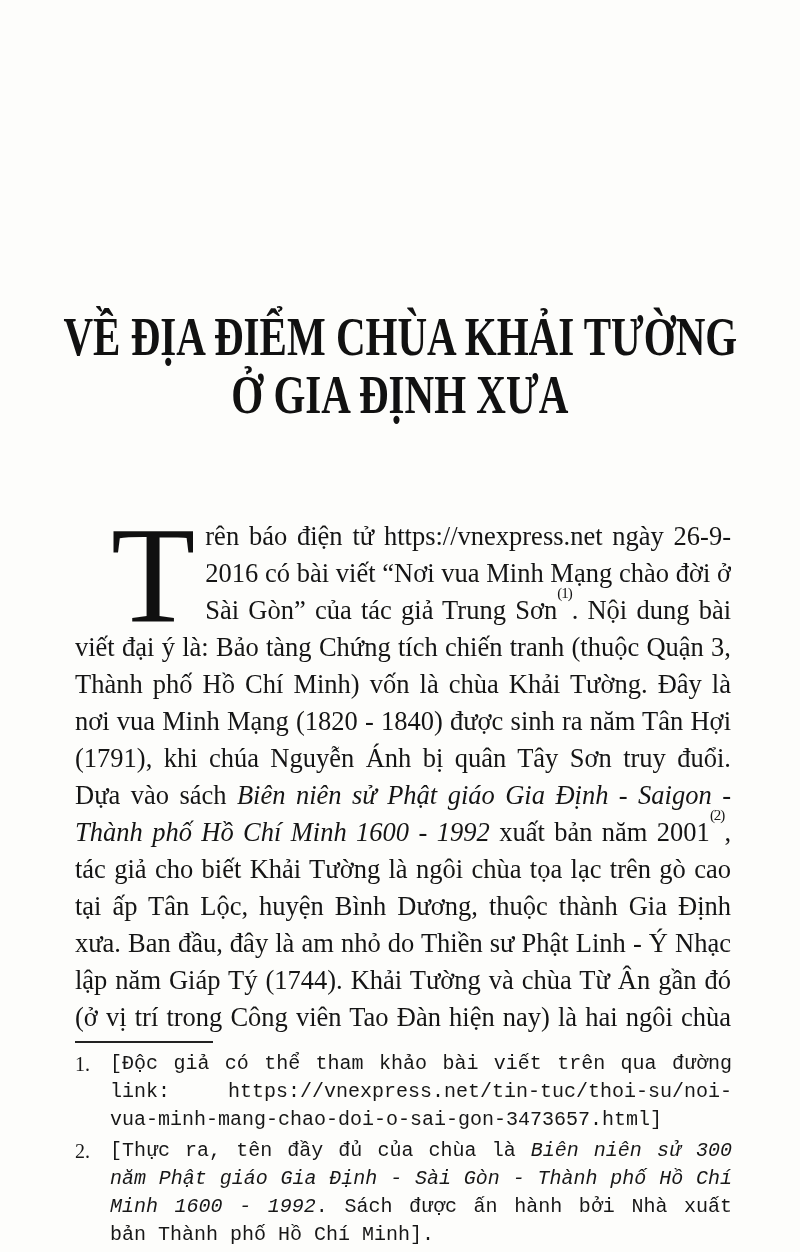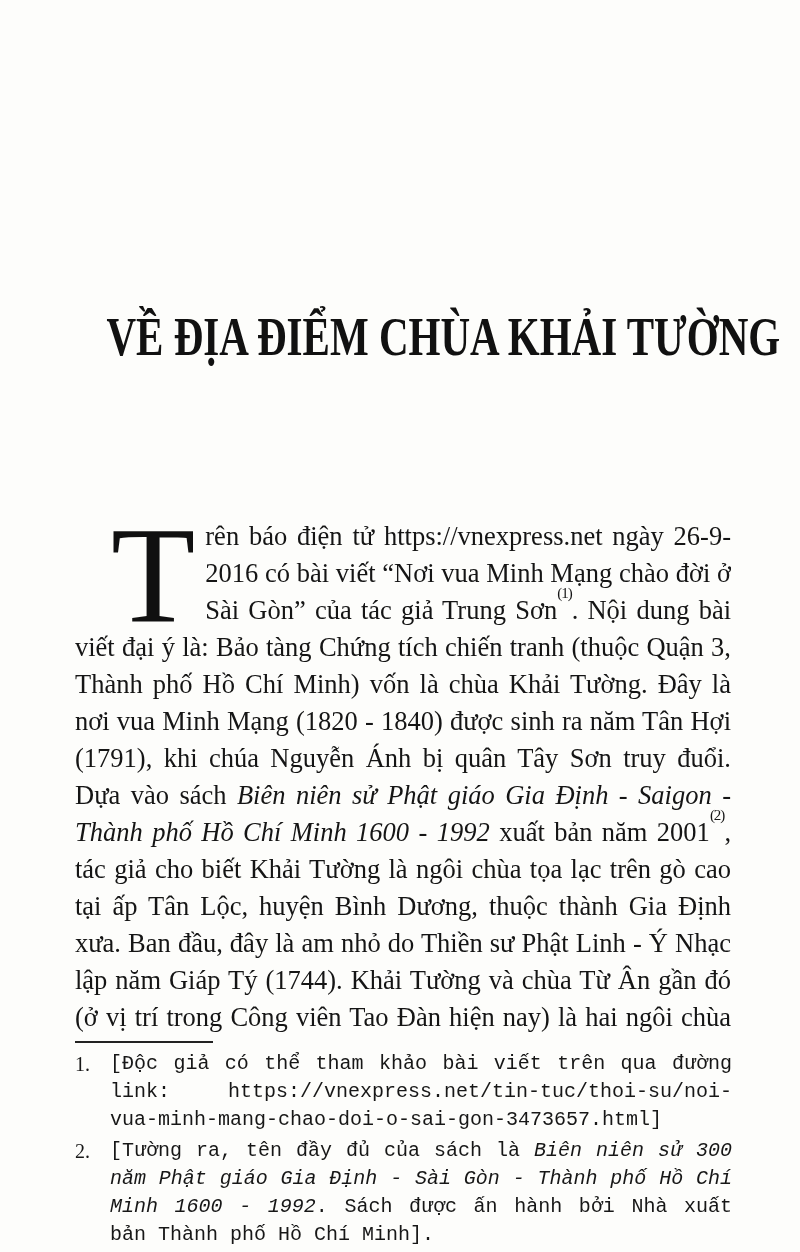"VỀ ĐỊA ĐIỂM CHÙA KHẢI" .chapter-title { flex-direction: row -> column }
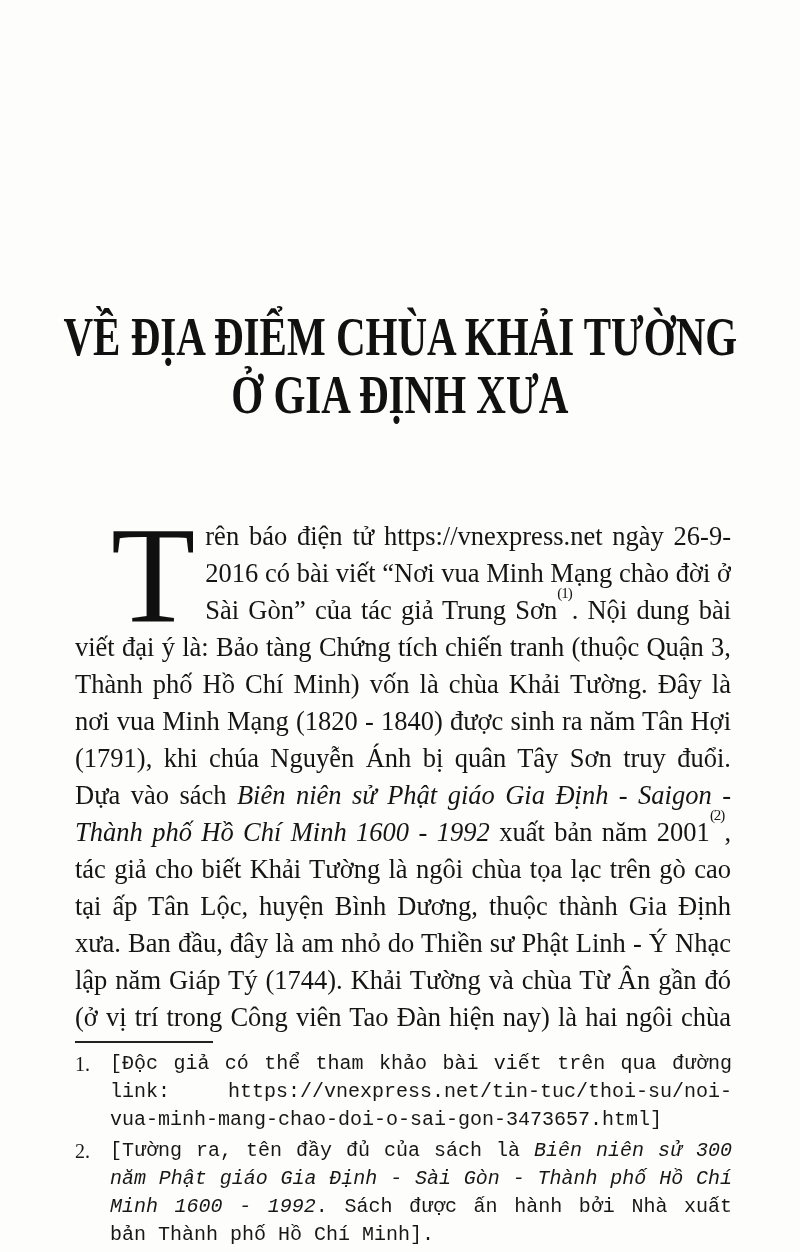"[Tường ra, tên đầy đủ" span { text: Tường ra, tên đầy đủ của sách -> Thực ra, tên đầy đủ của chùa }
